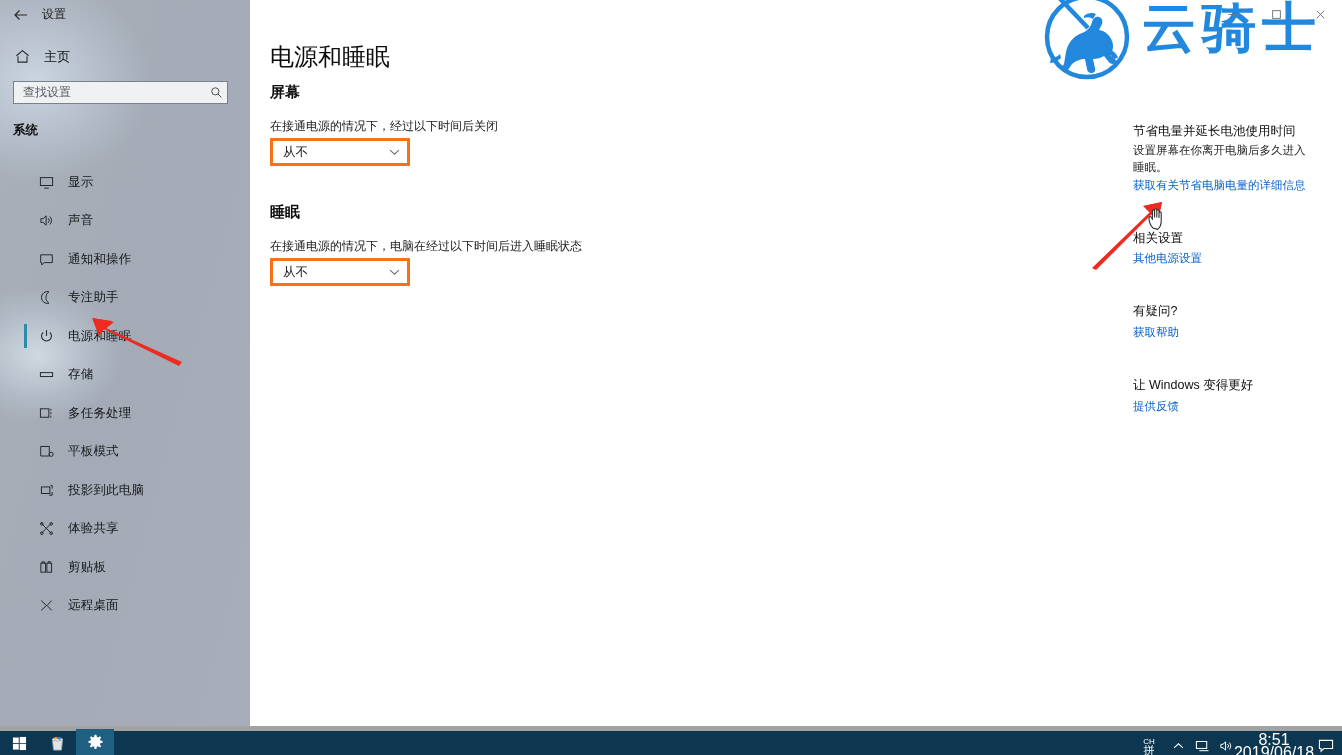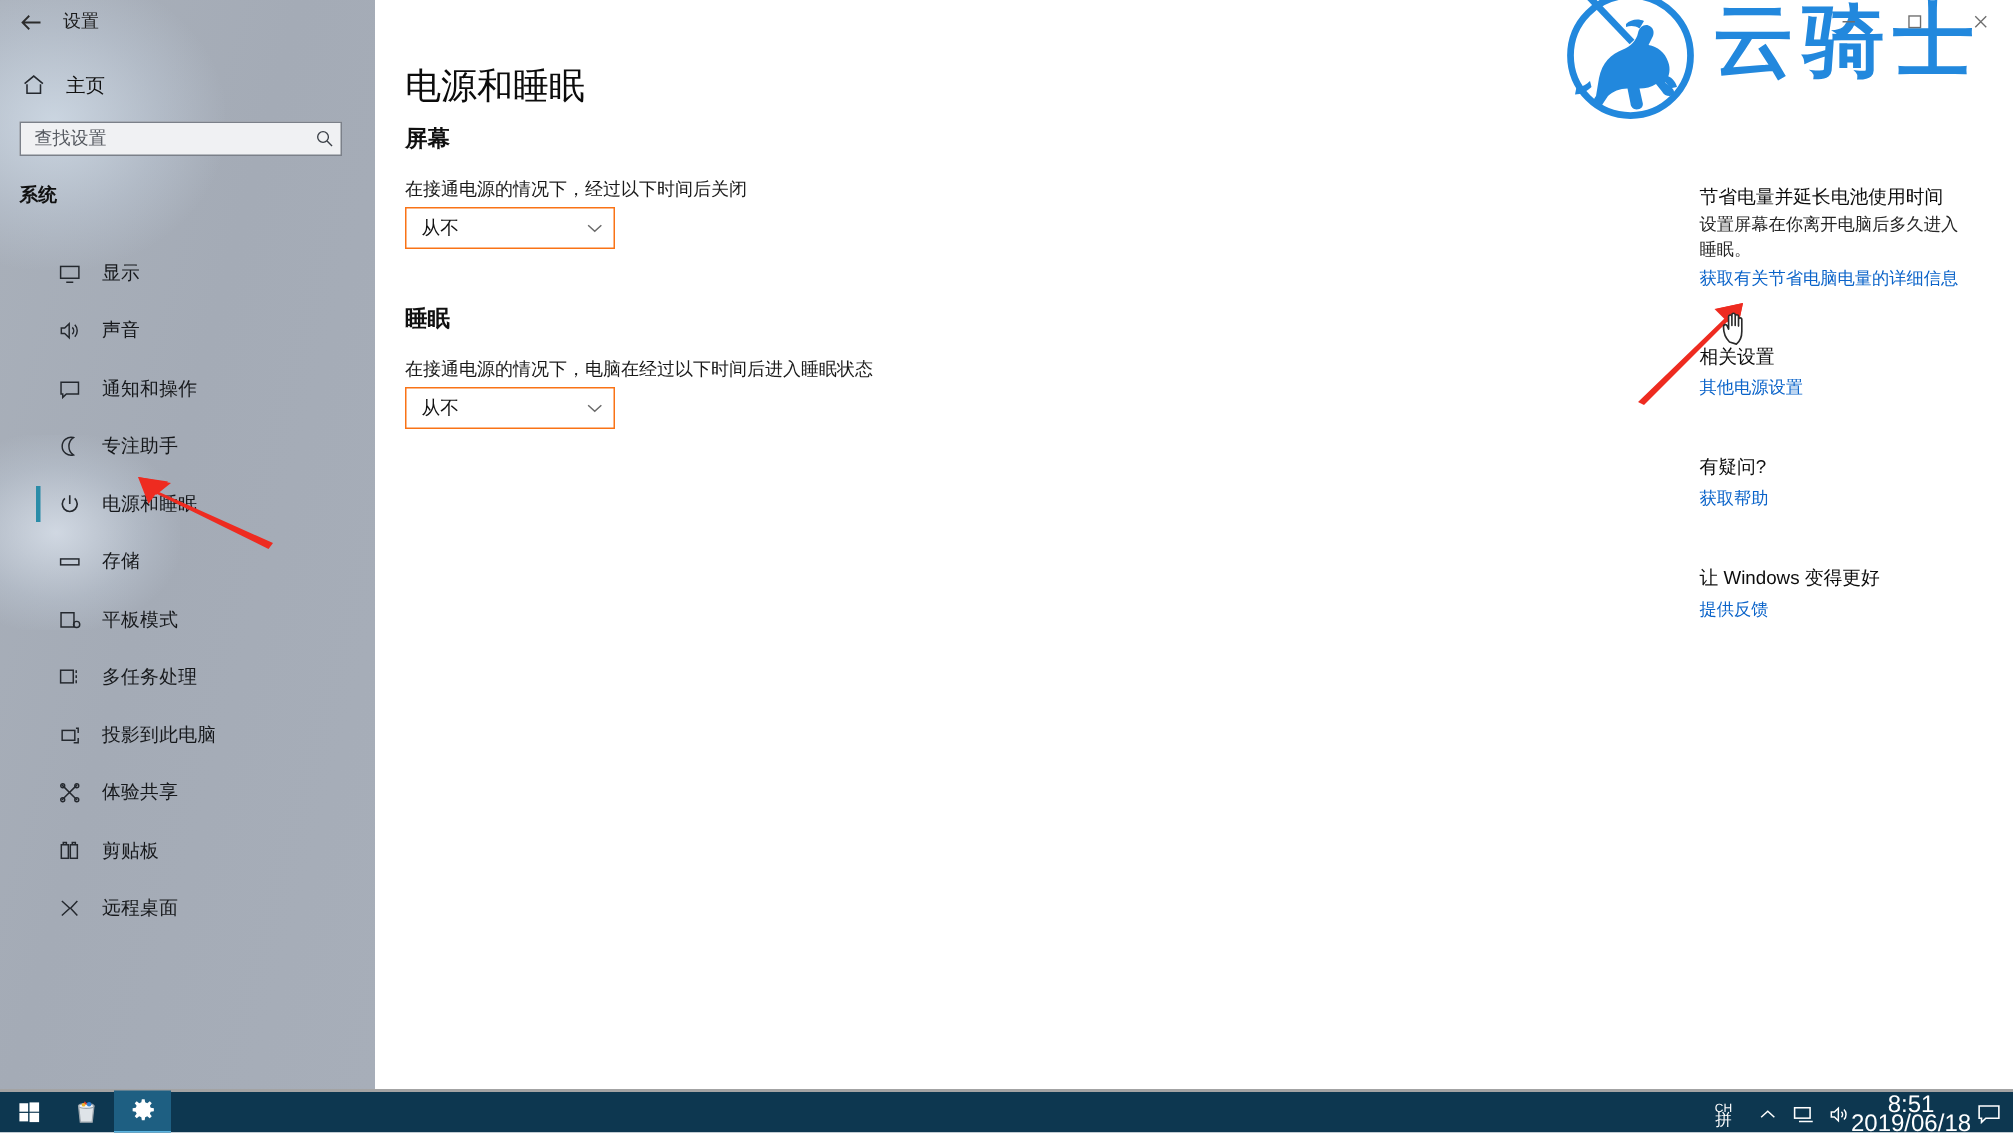"从不" .combo { border: 1px solid #f97316 -> 3px solid #f97316 }
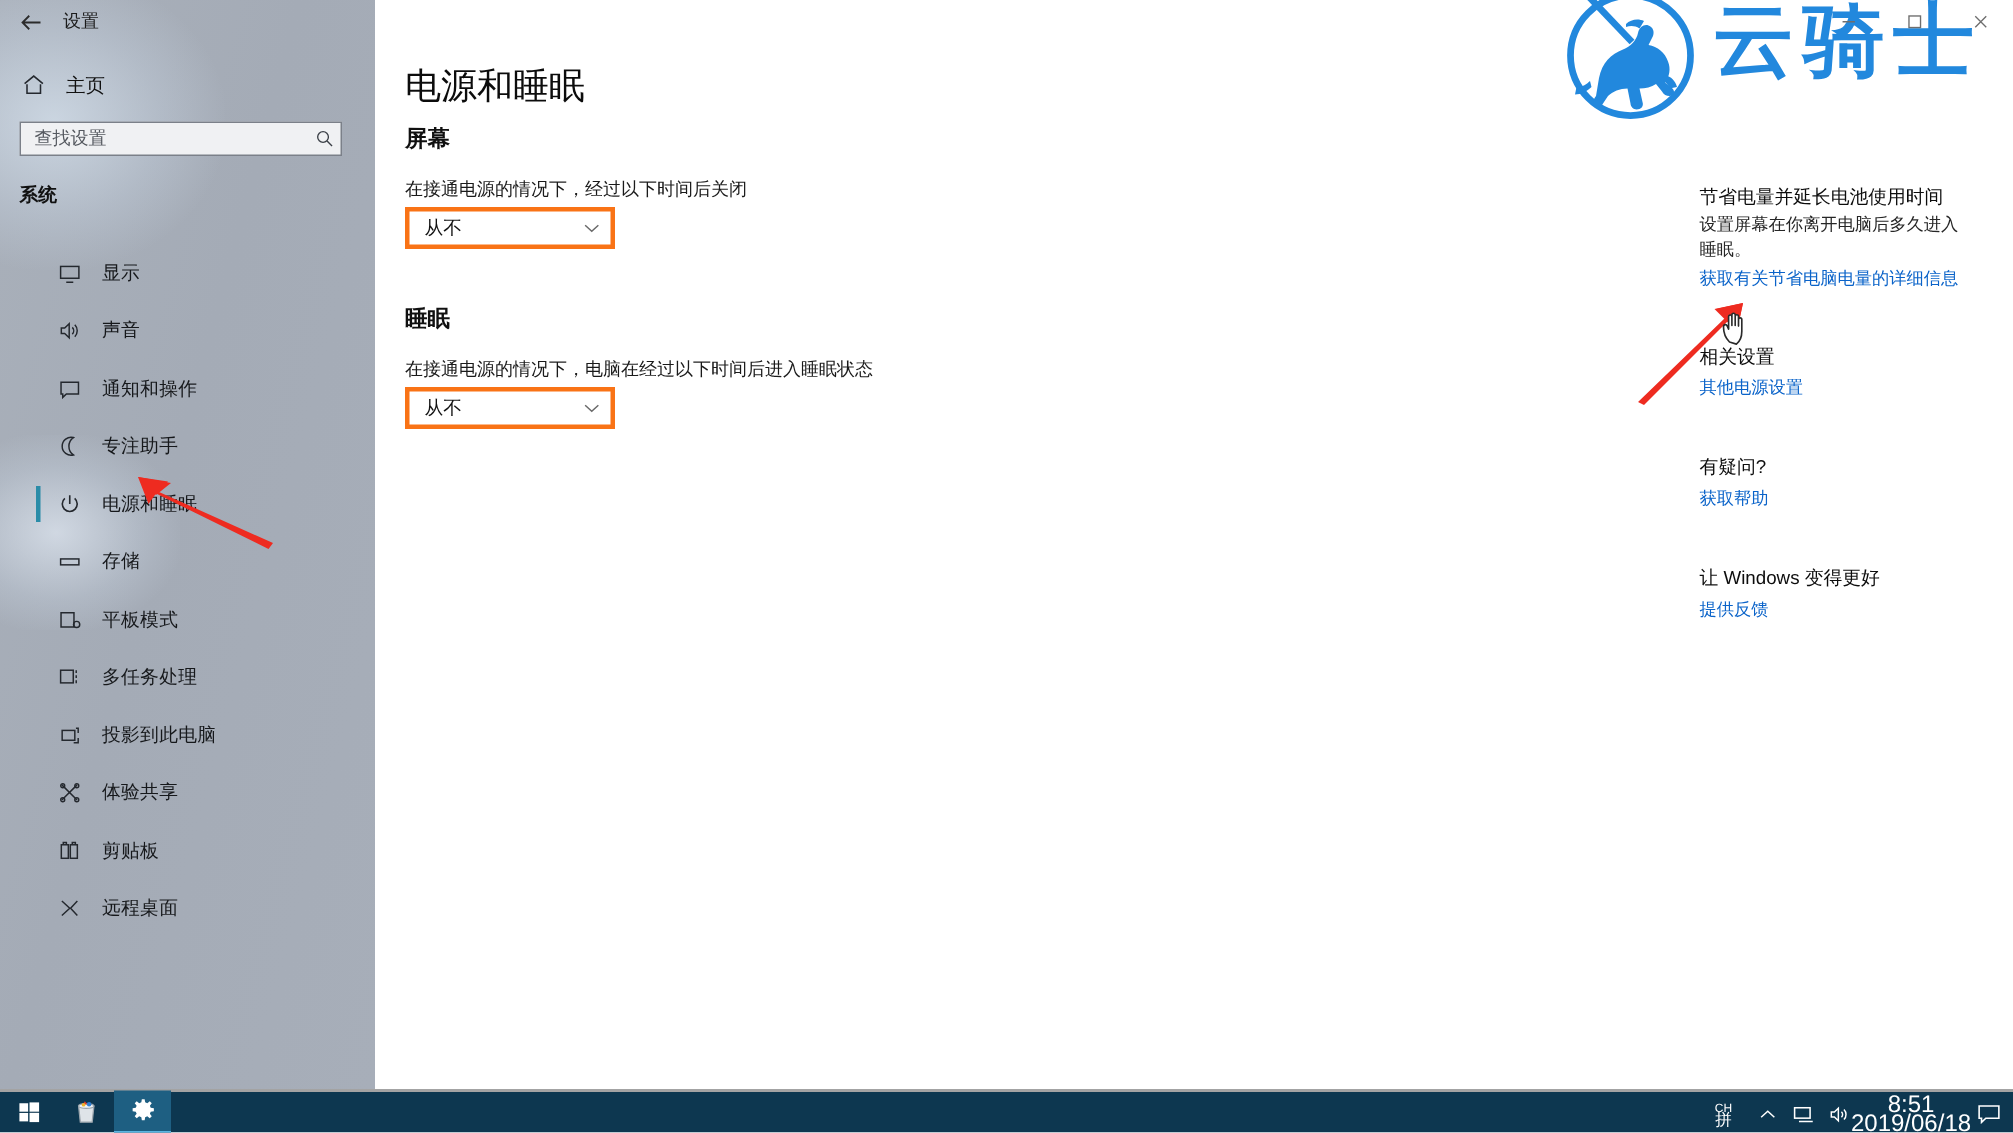"平板模式" div.nav-item { order: before "多任务处理" -> after "多任务处理" }
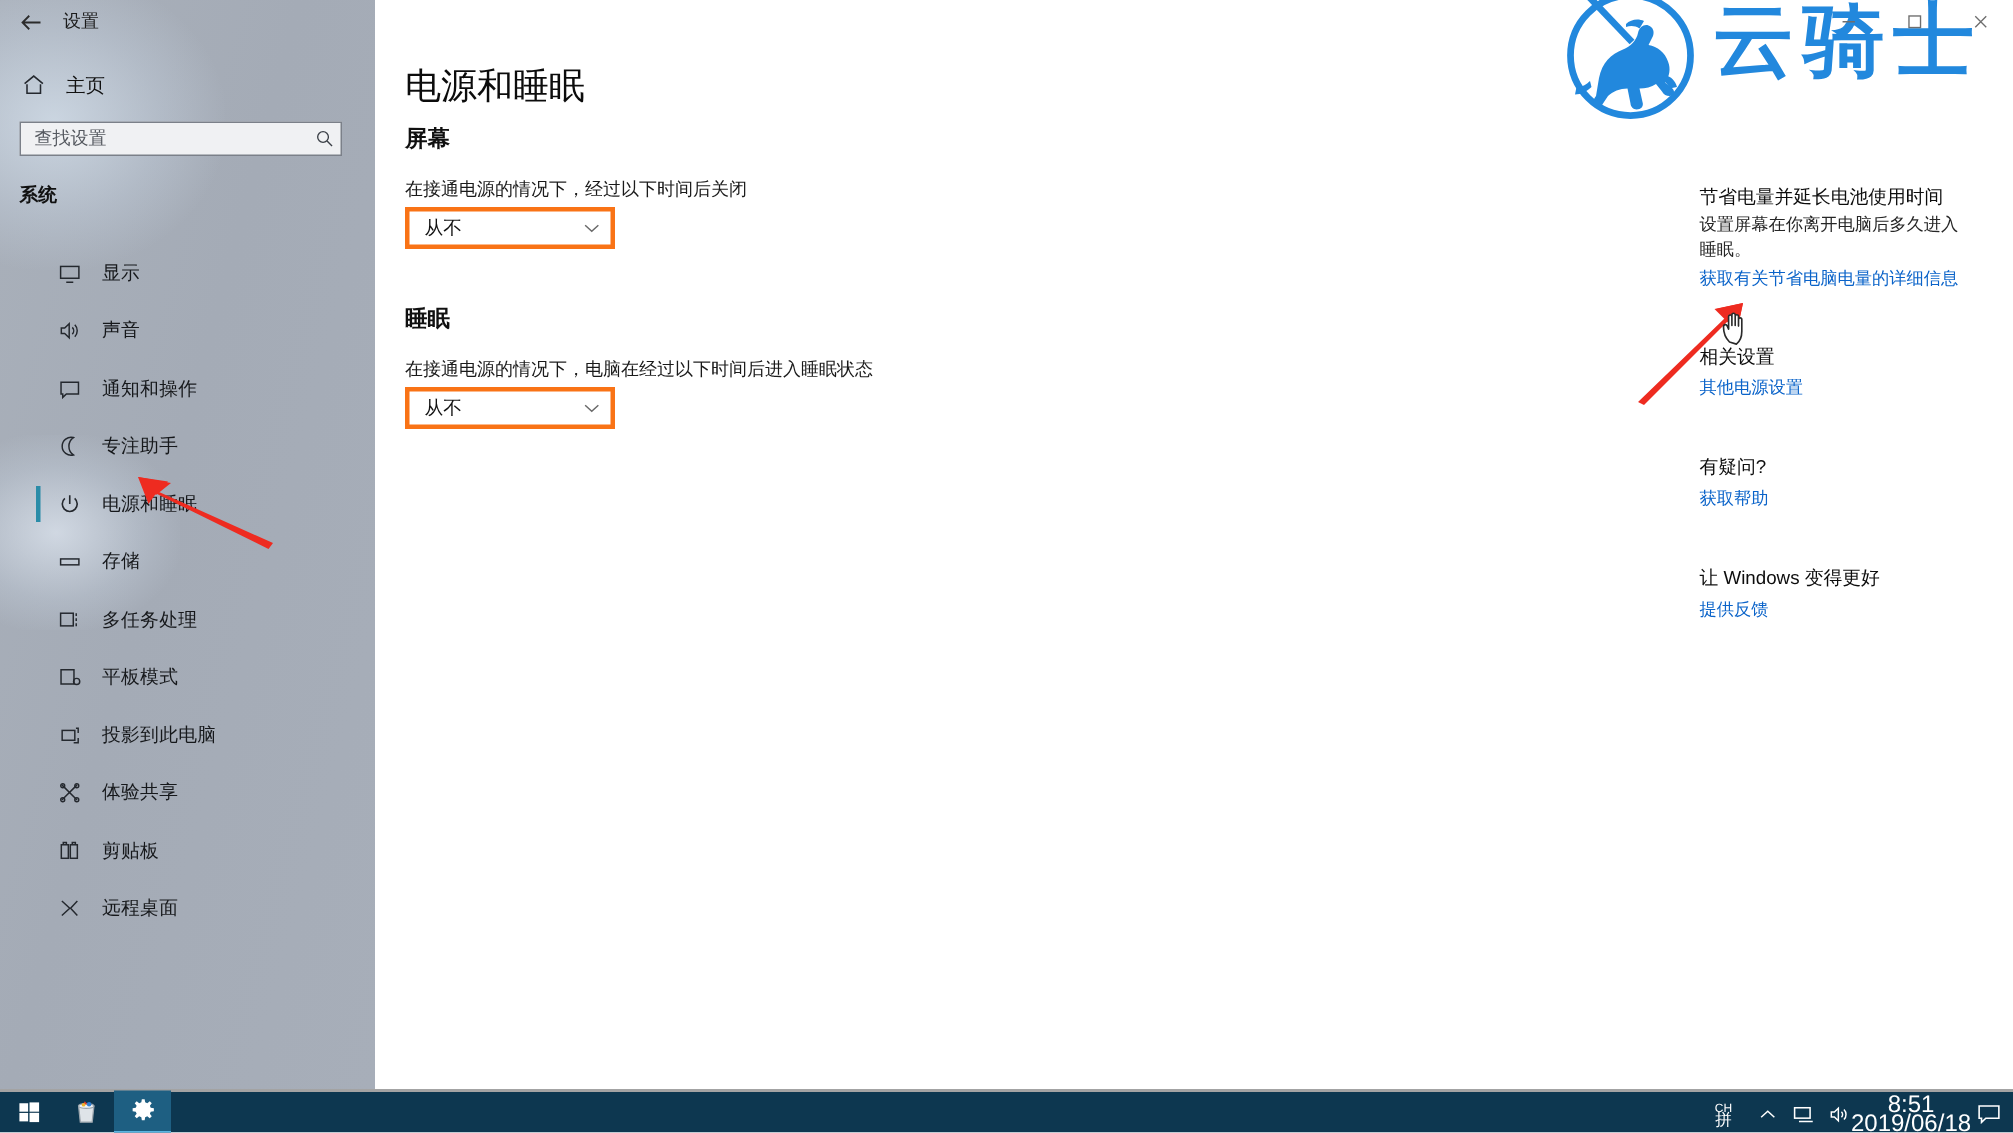"CH" .taskbar { border-top: 2px solid #a3a3a3 -> 5px solid #a3a3a3 }
